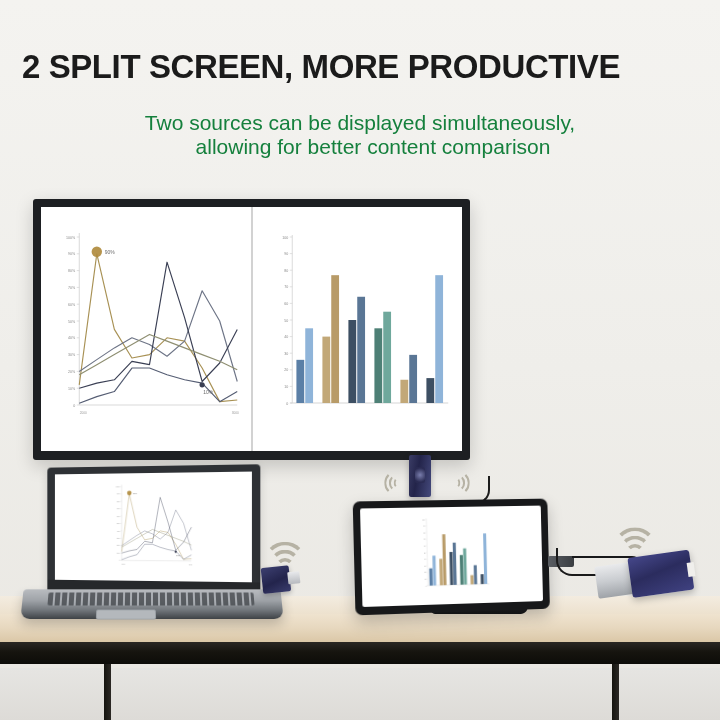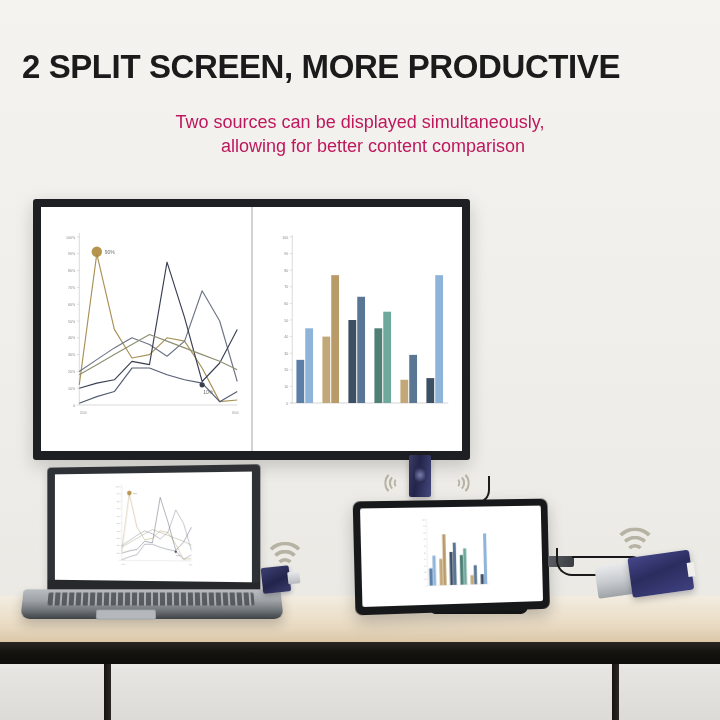"Two sources can be displayed" .subline { color: #be185d -> #15803d; font-size: 18px -> 21px }
